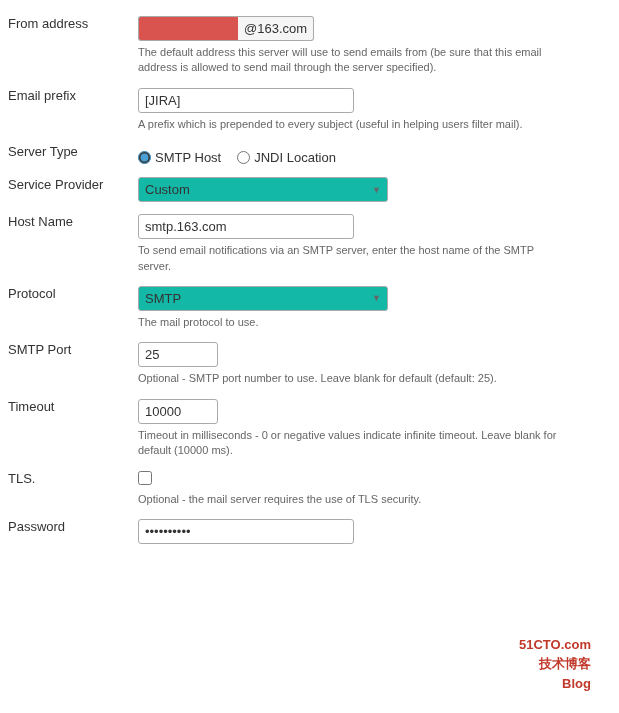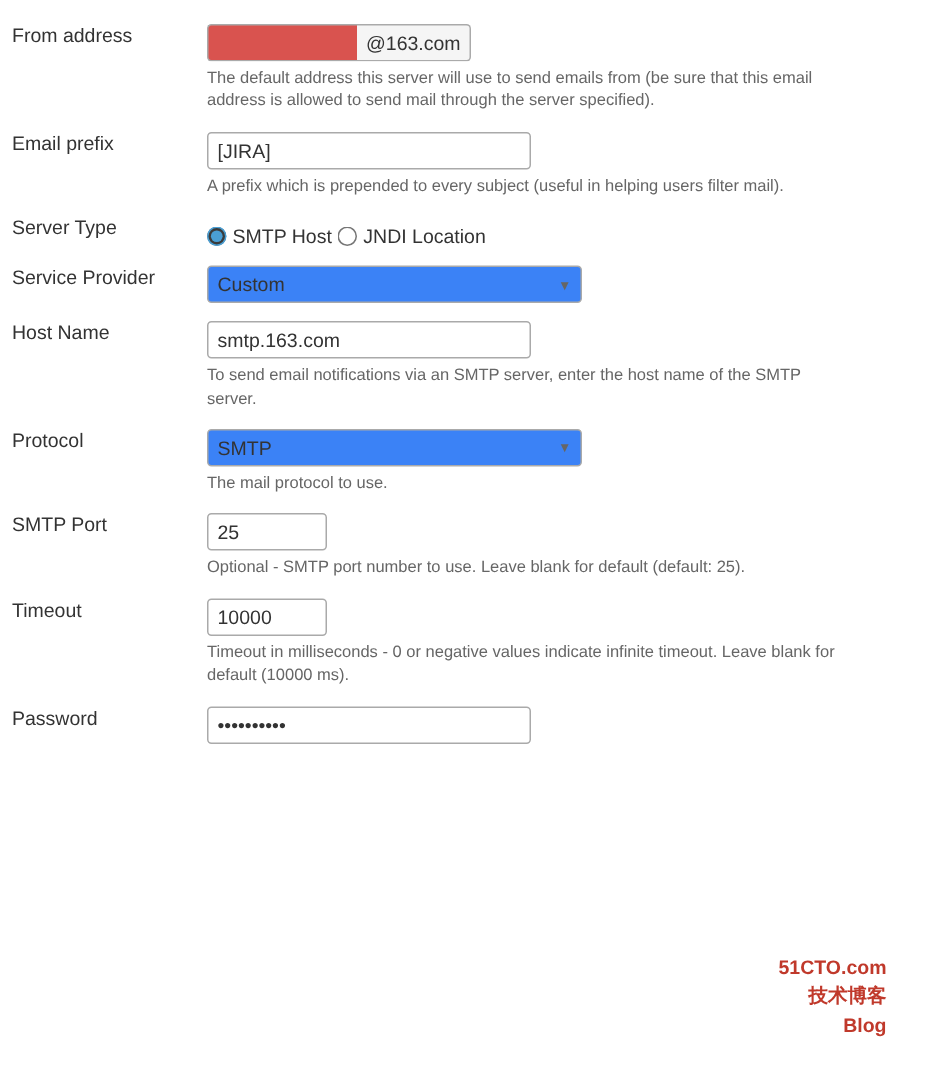"SMTP Host" .radio-group { gap: 4px -> 16px }
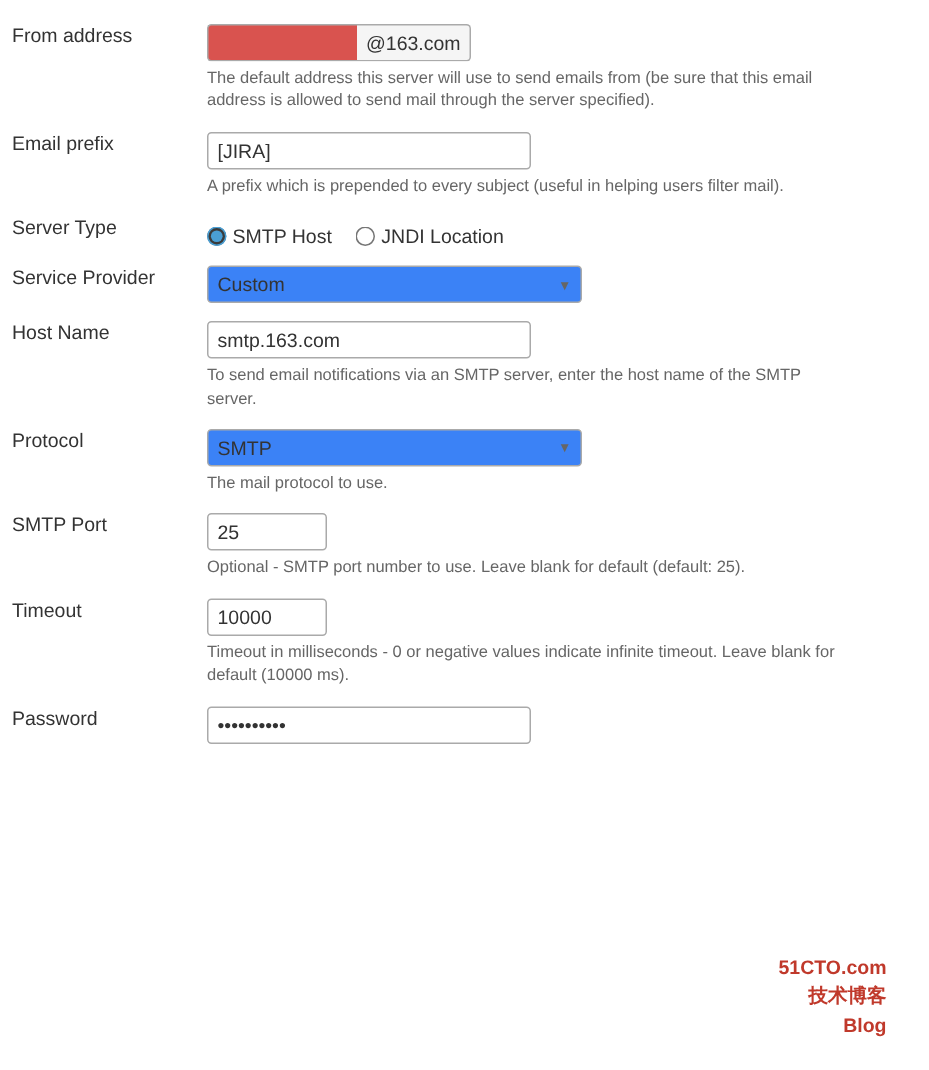"Custom" .select-wrapper select { background: #3b82f6 -> #14b8a6 }
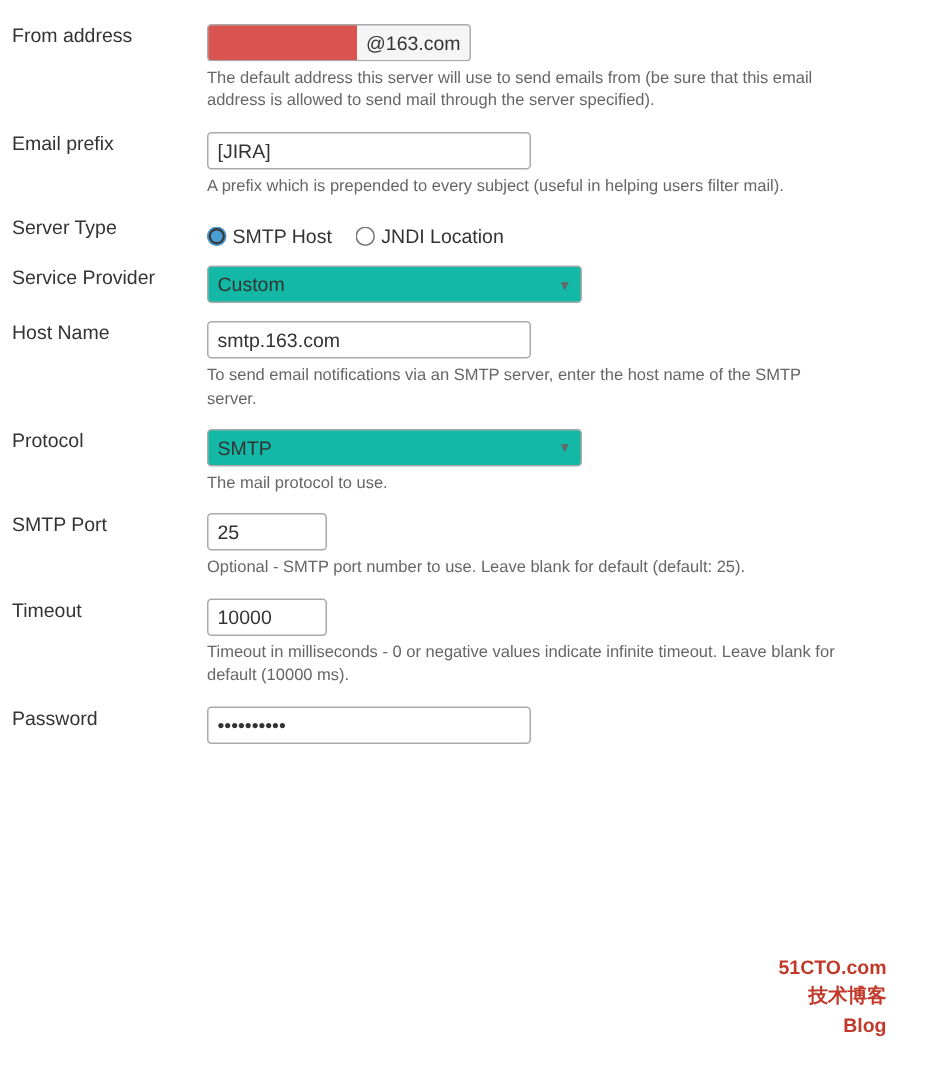"TLS." tr { html: none -> <tr> <td>TLS.</td> <td> <input> <div>Optional - the mail server requires the use of TLS security.</div> </td> </tr> }
